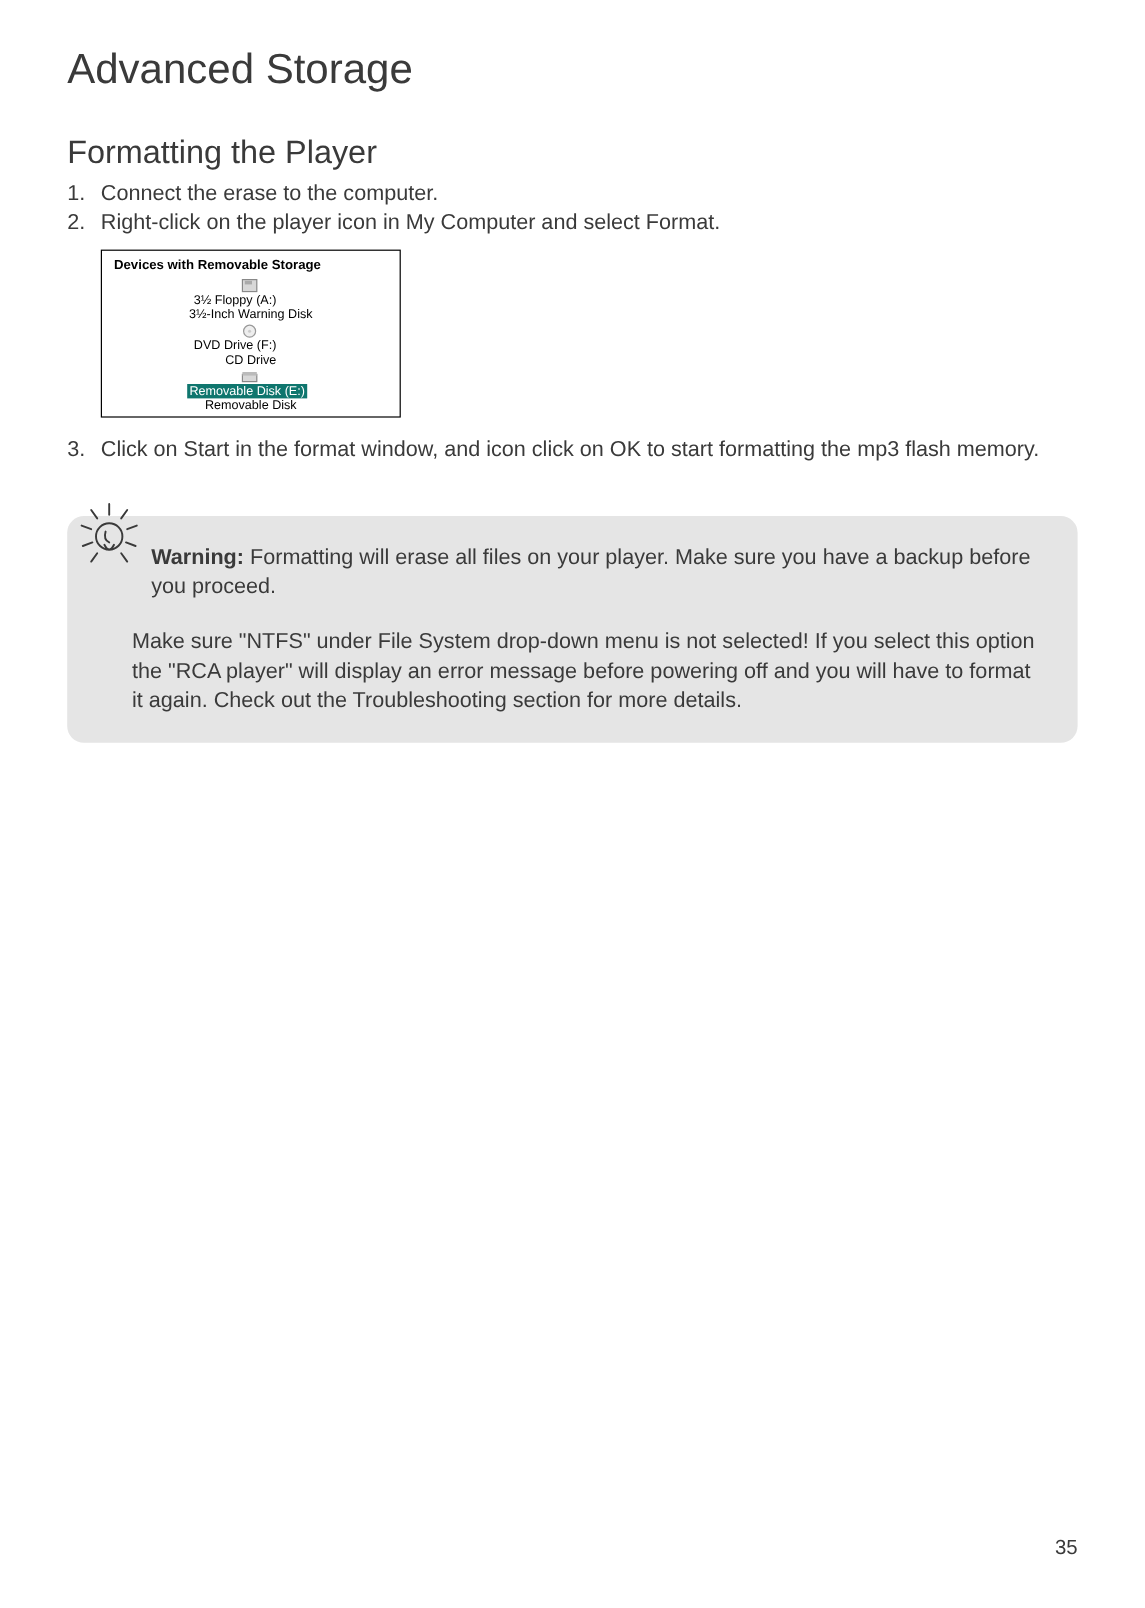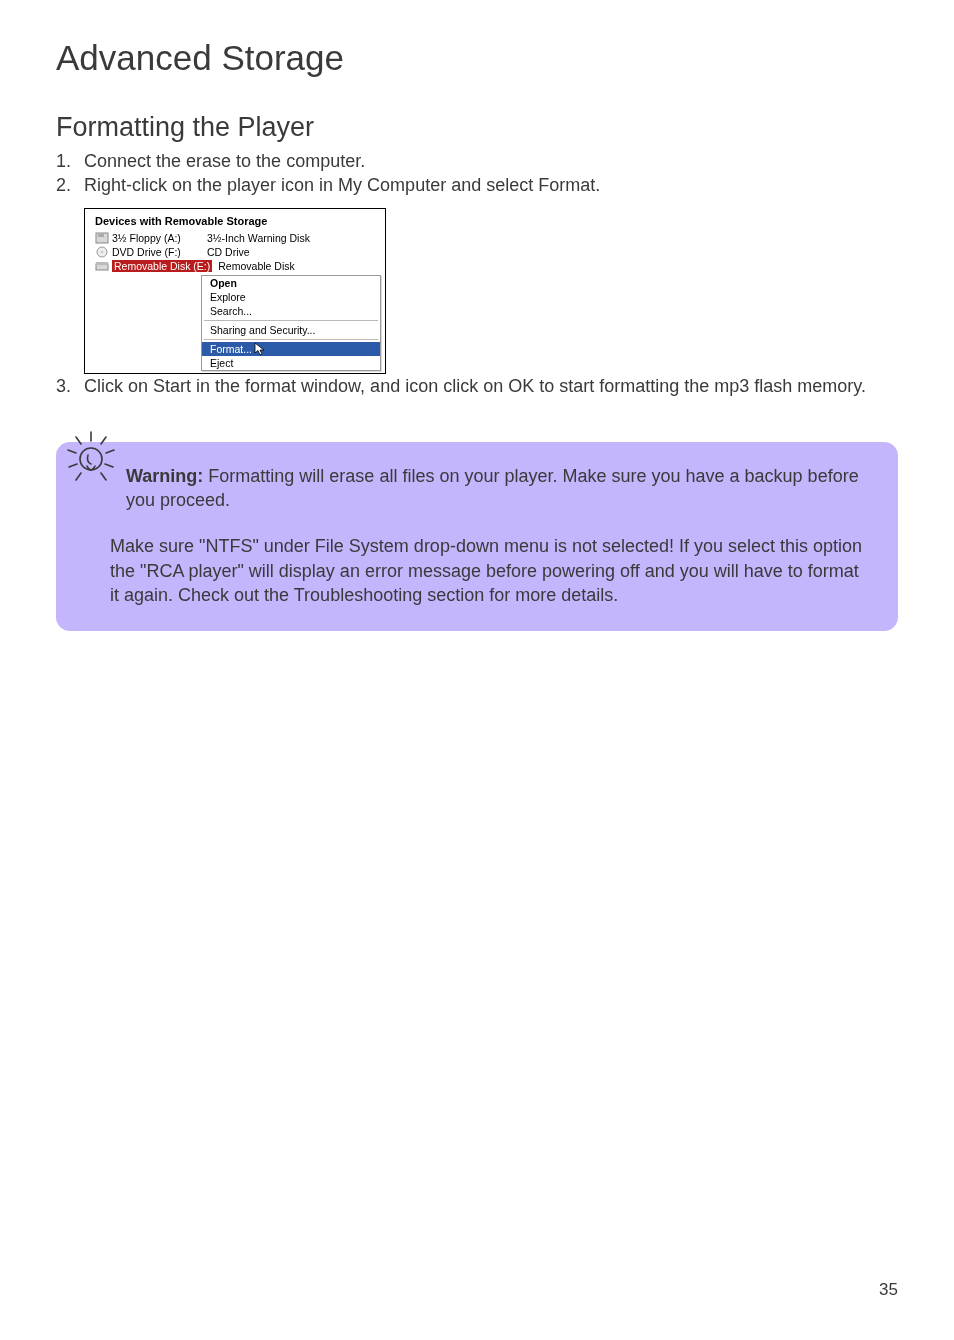"Devices with Removable Storage" .scr-box { margin-bottom: none -> 14px; width: 302px -> 250px }
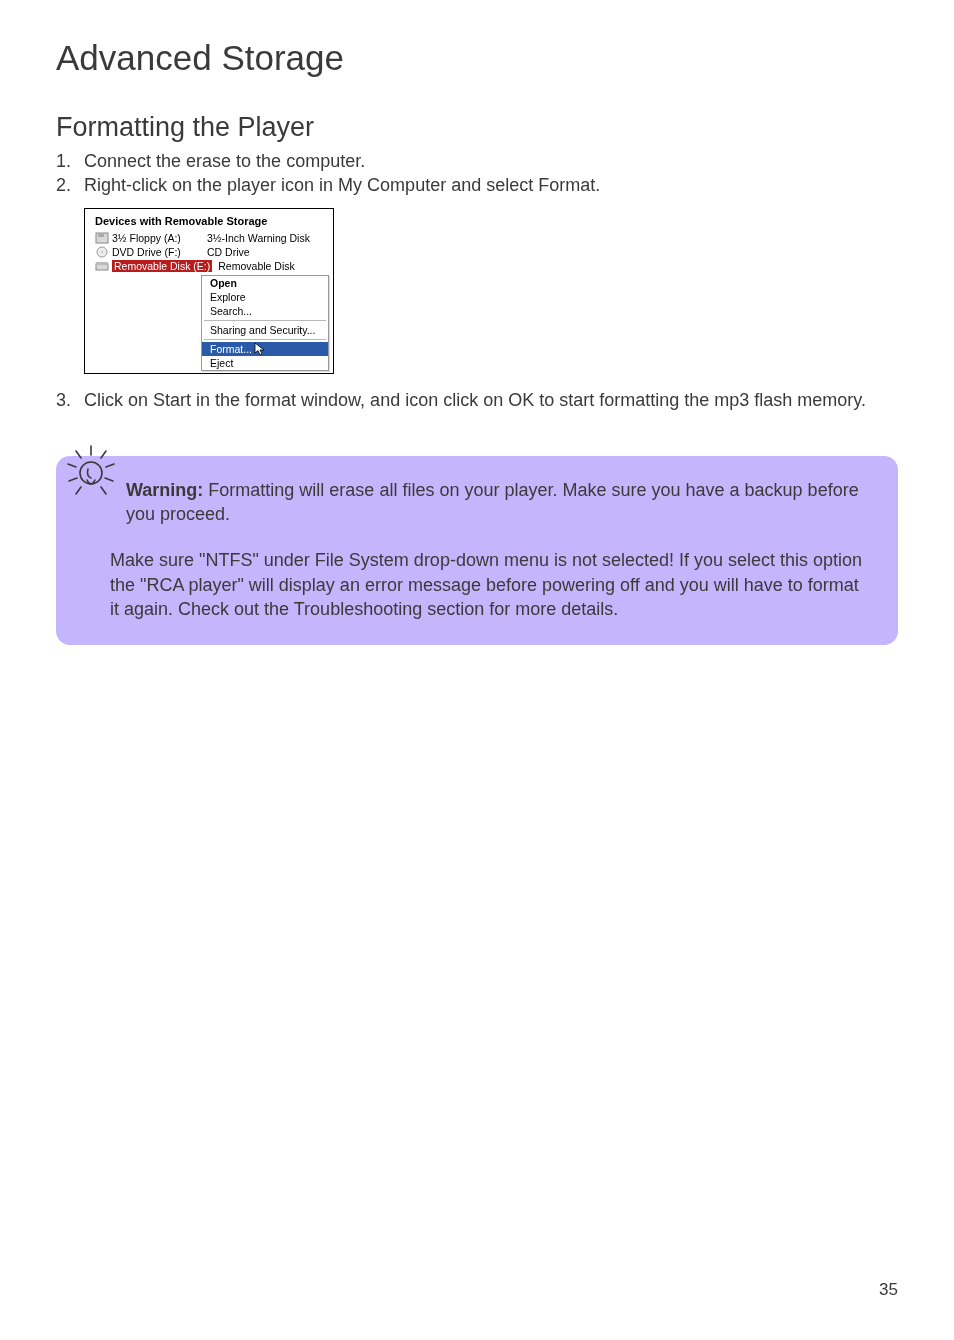"3½ Floppy (A:)" .dev-row { flex-direction: none -> column }
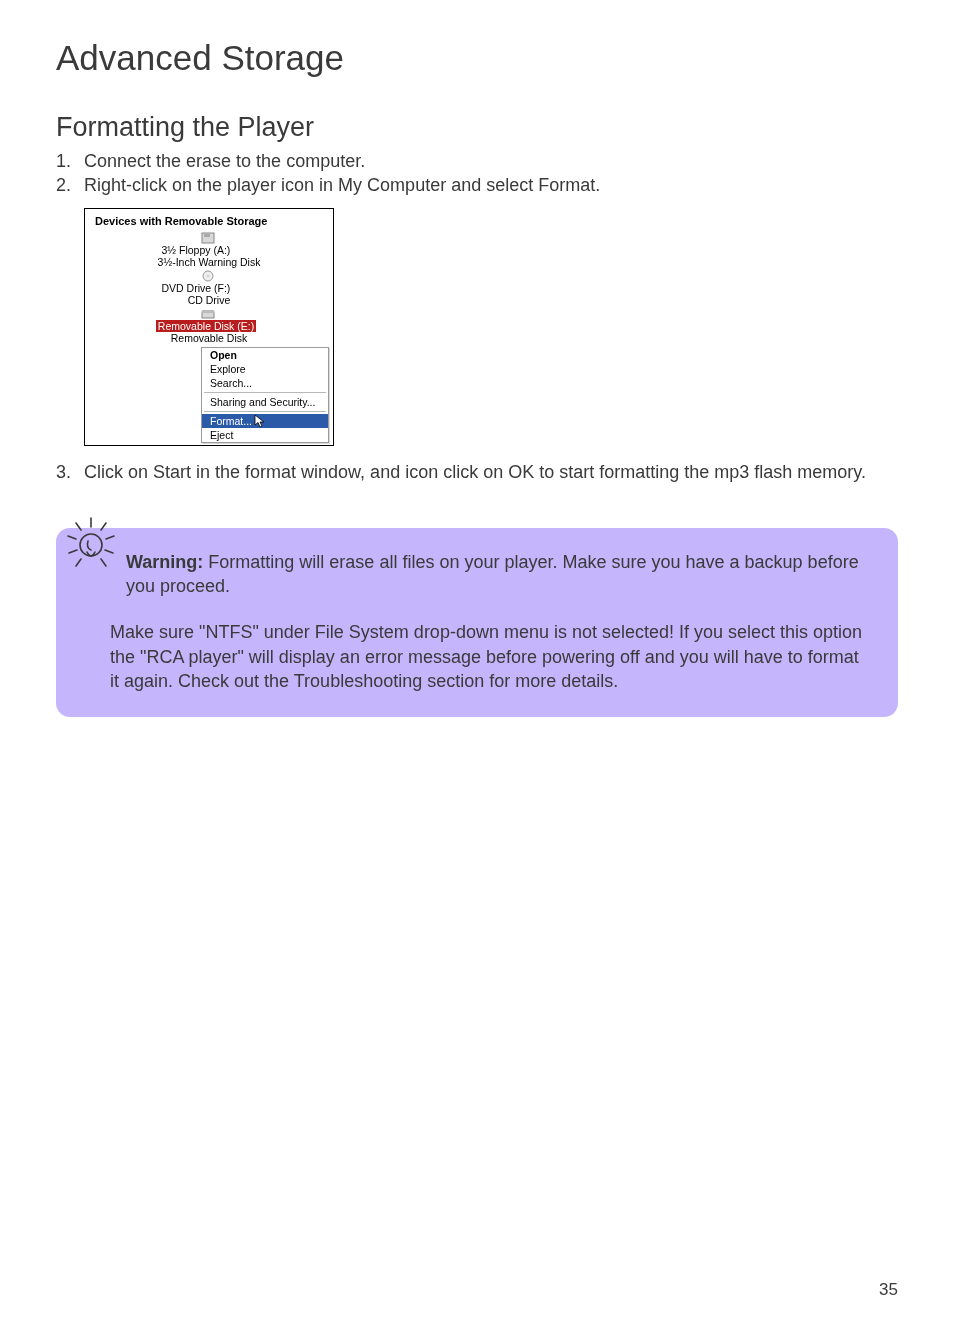"Removable Disk (E:)" .dev-name.sel { background: #b91c1c -> #0f766e }
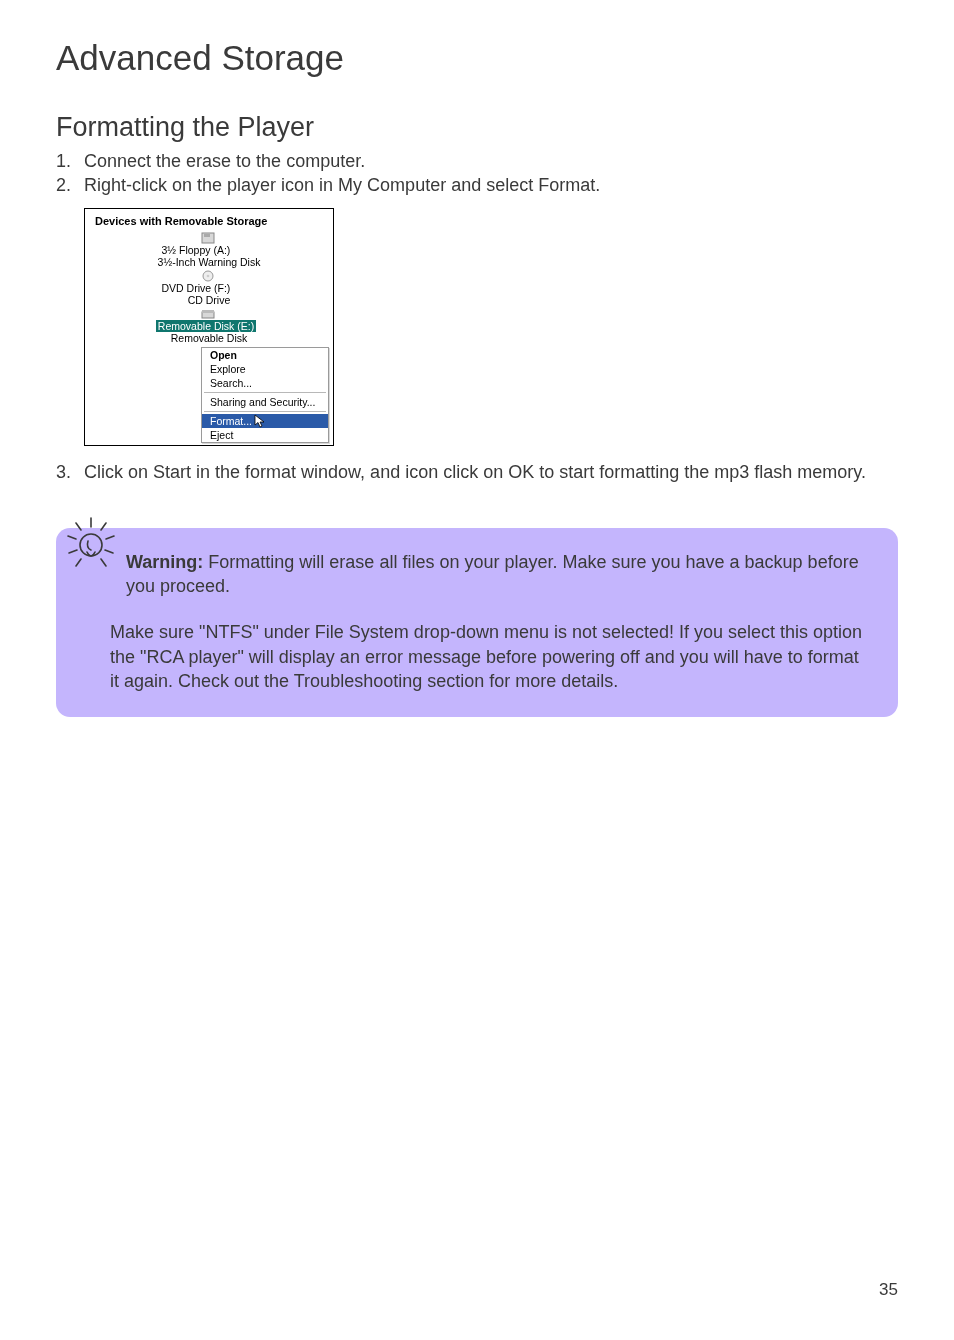"Open" div.ctx-menu { html: <div> <div>Open</div> <div>Explore</div> <div>Search...</div> <div></div> <div>Sharing and Security...</div> <div></div> <div> <span>Format...</span> <span> <svg> <path></path> </svg> </span> </div> <div>Eject</div> </div> -> none }
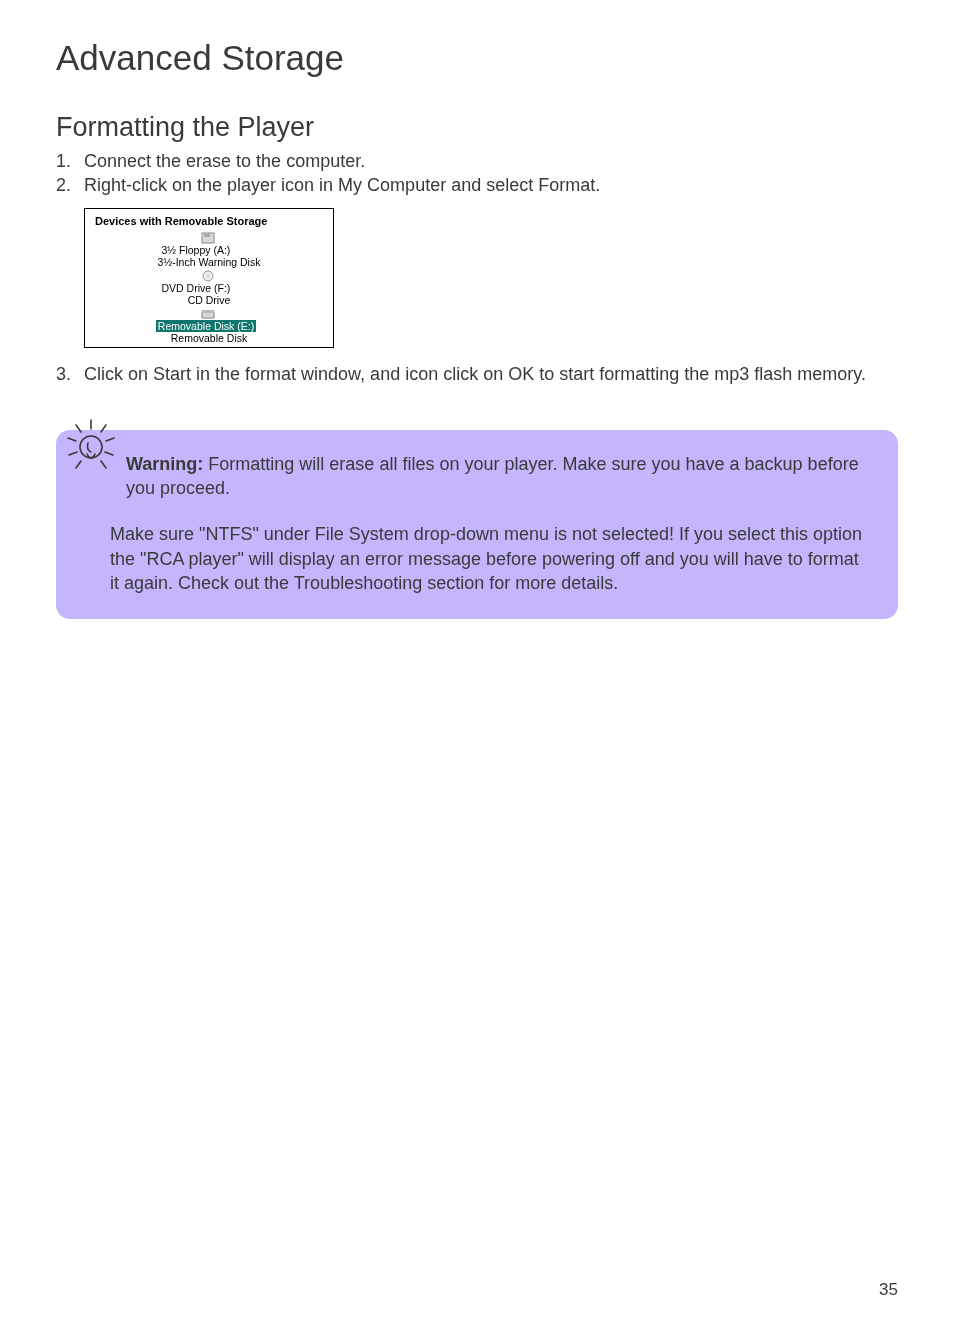"Warning: Formatting will erase all" .warn-box { background: #c4b5fd -> #e5e5e5 }
